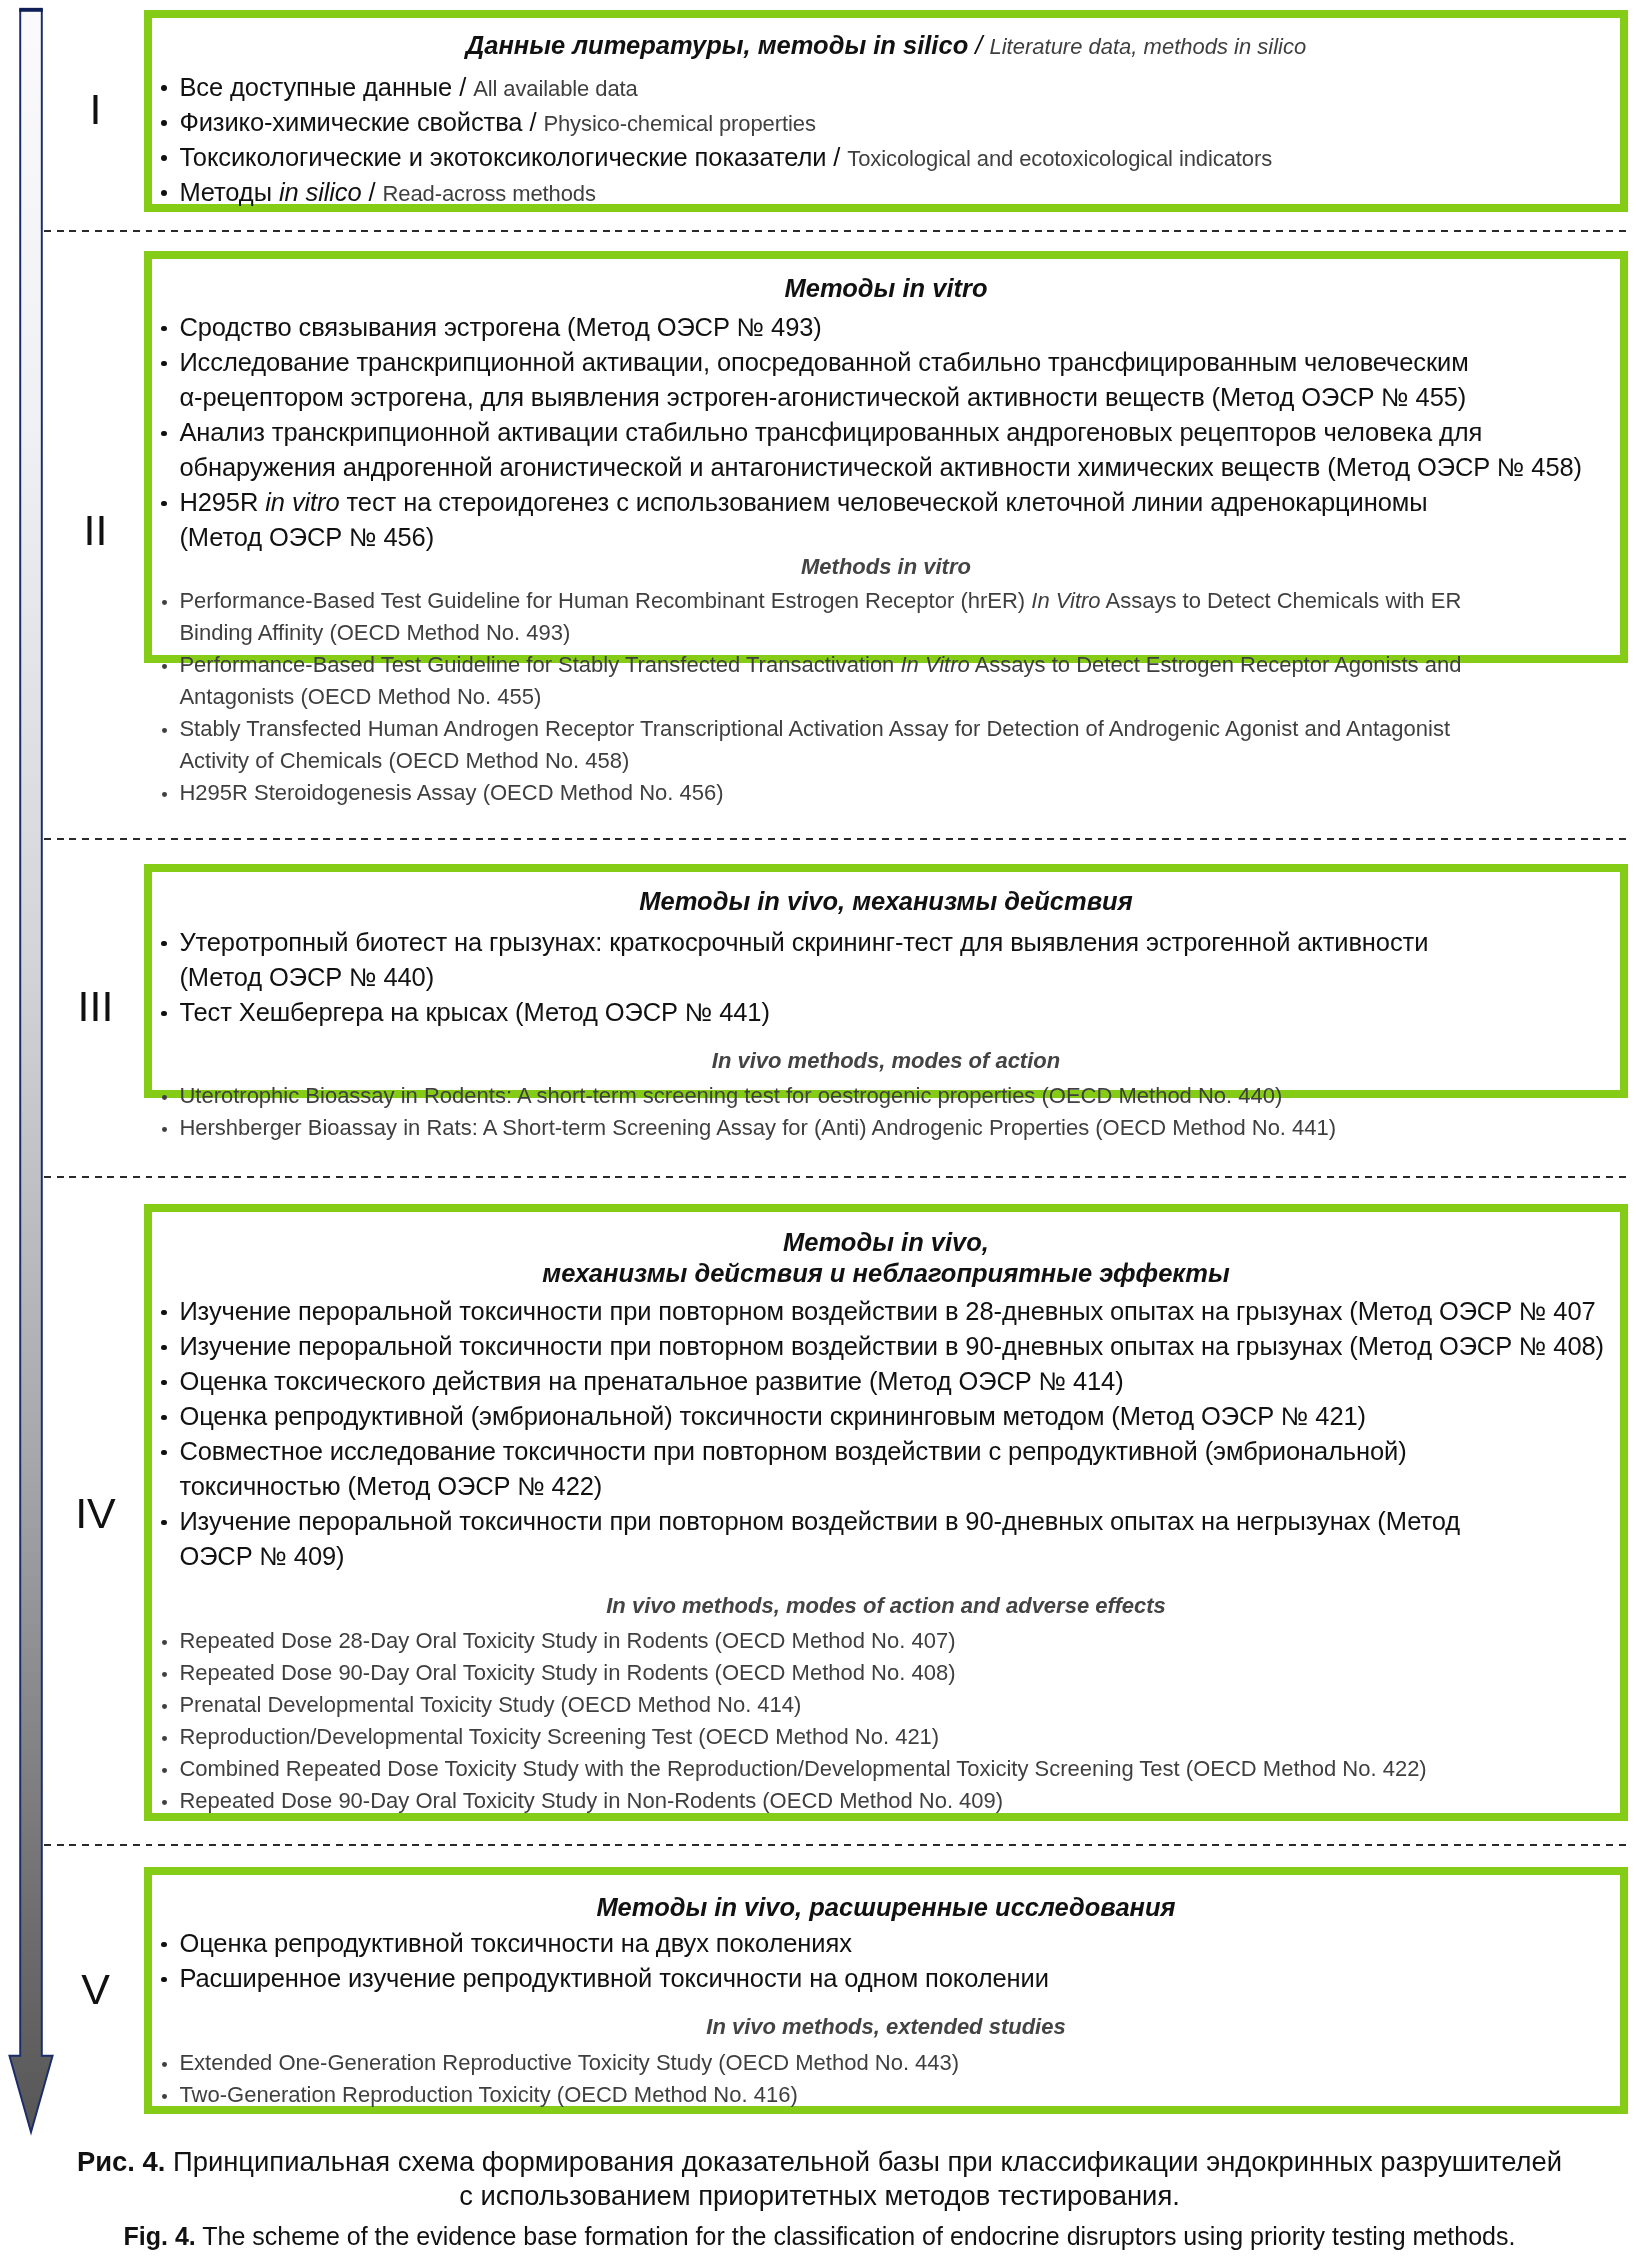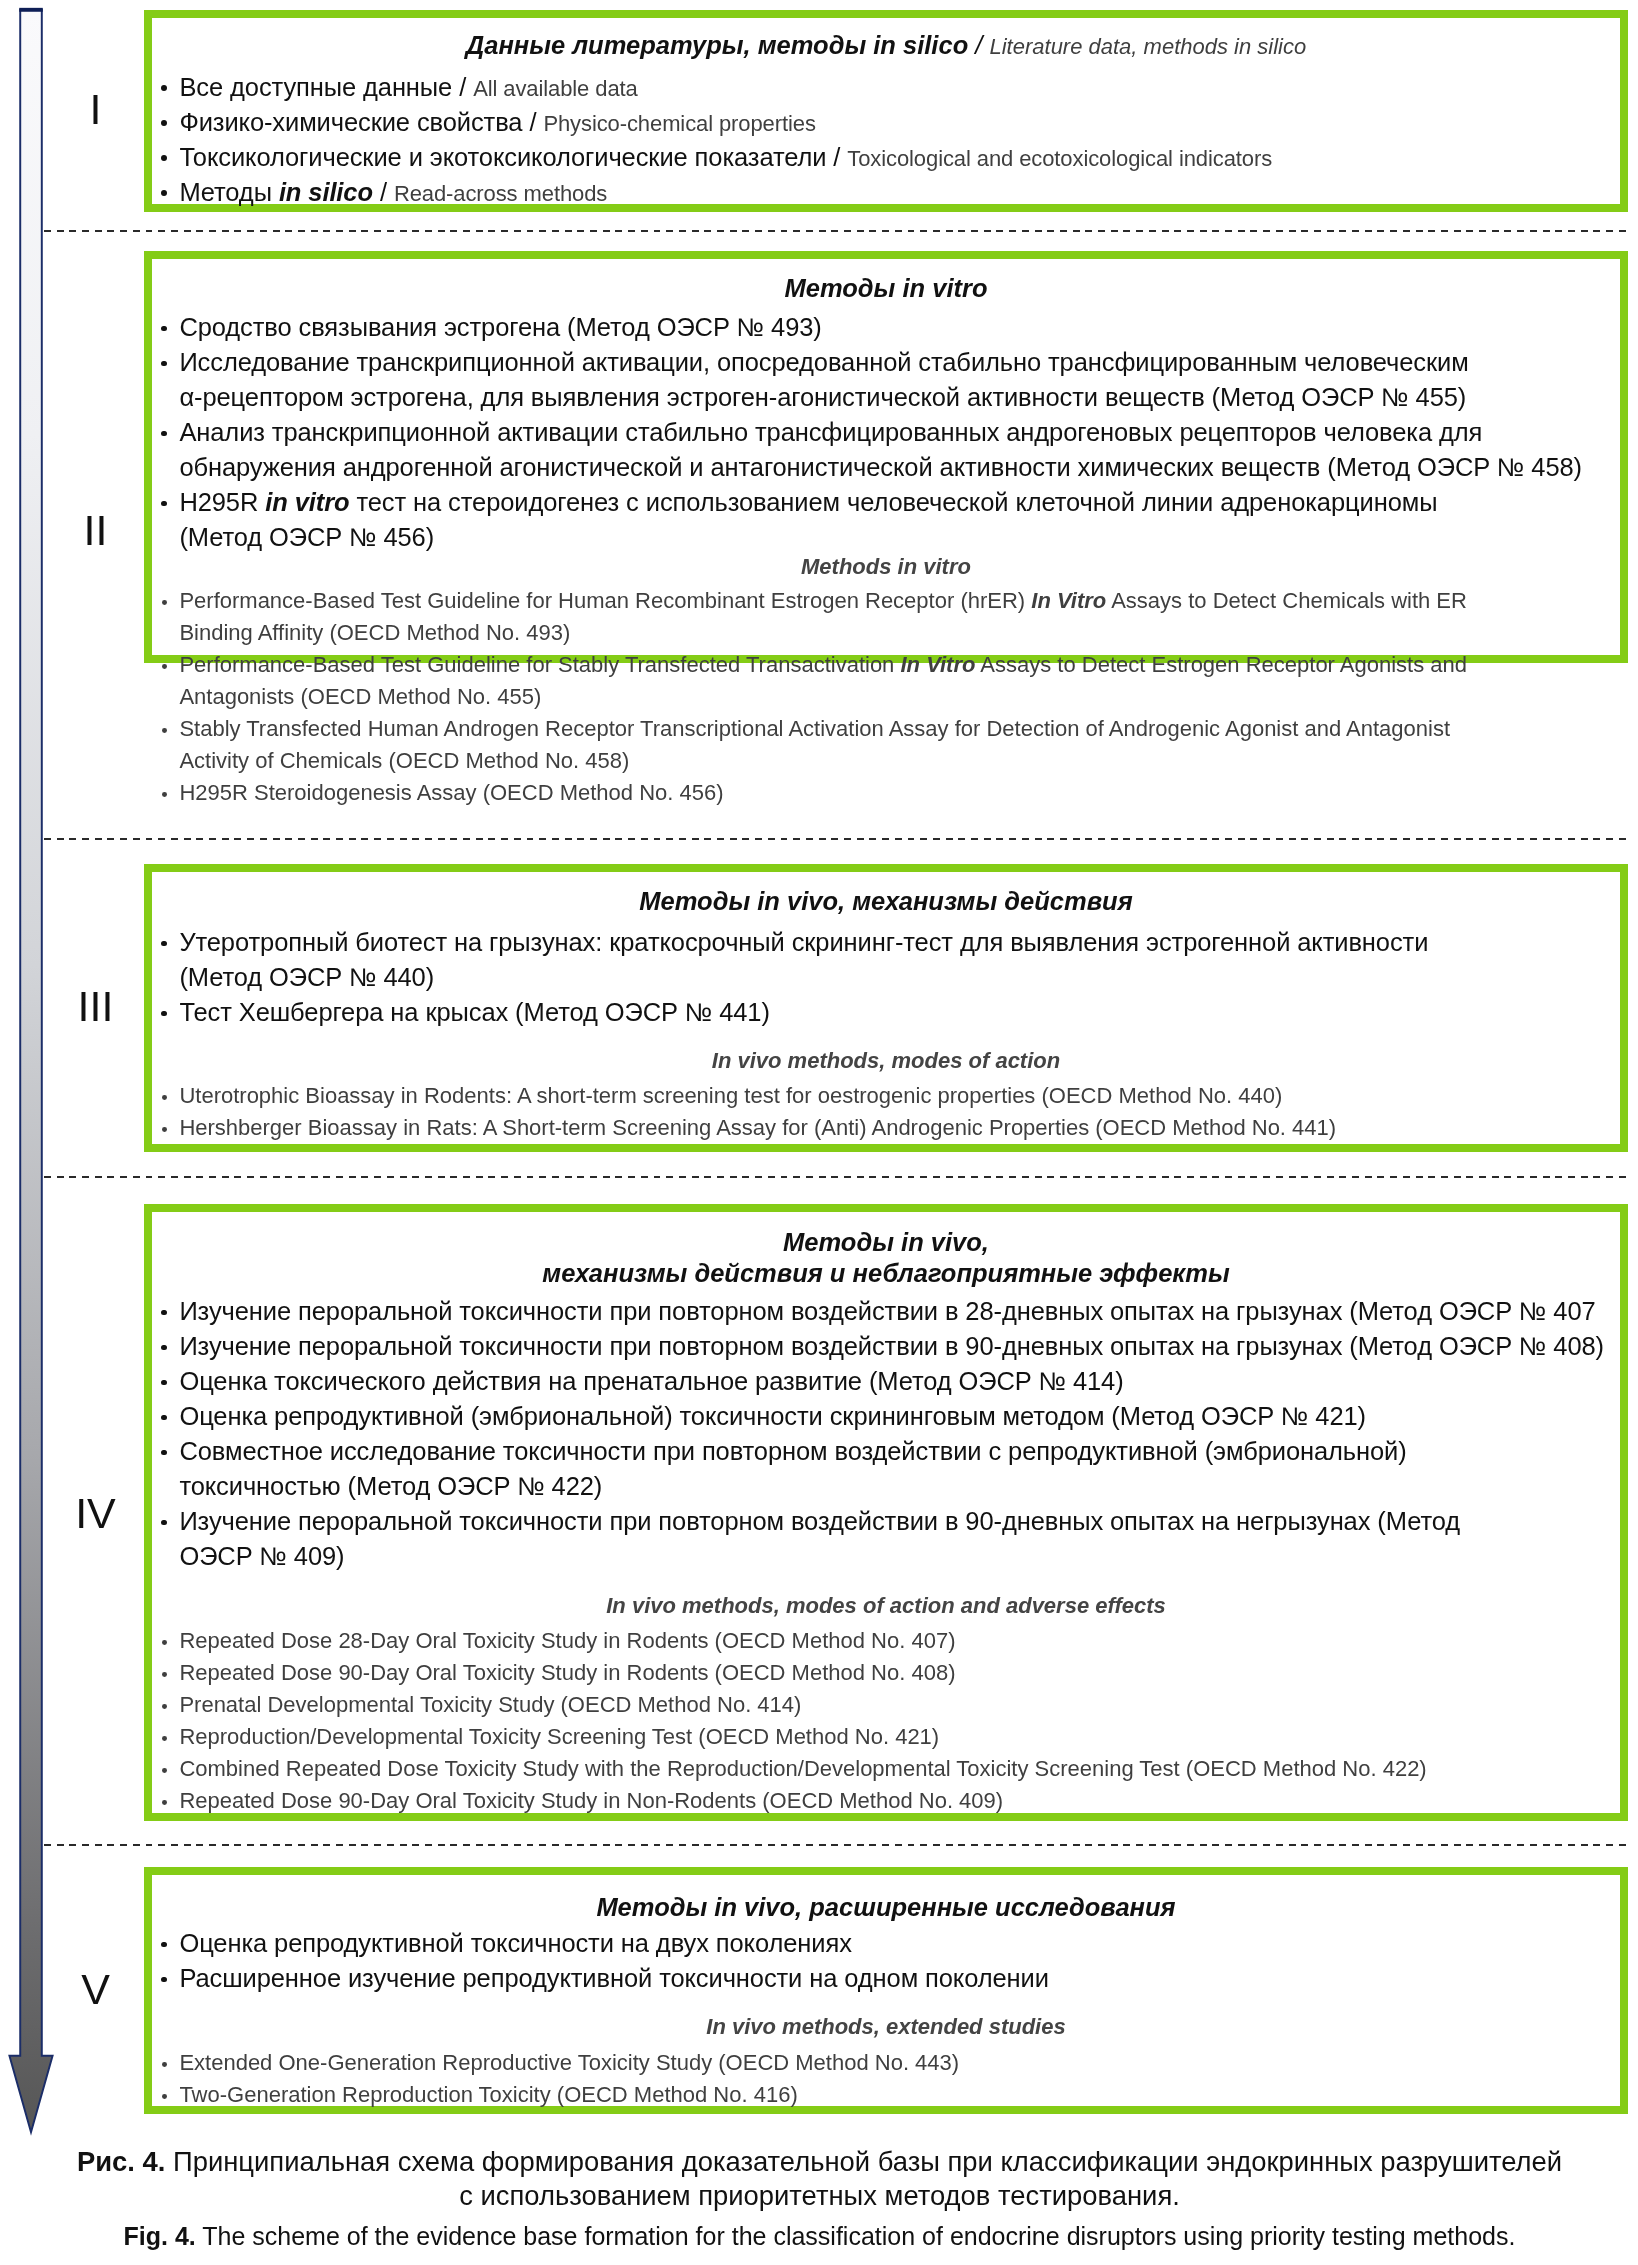"in silico" .it { font-weight: bold -> none }
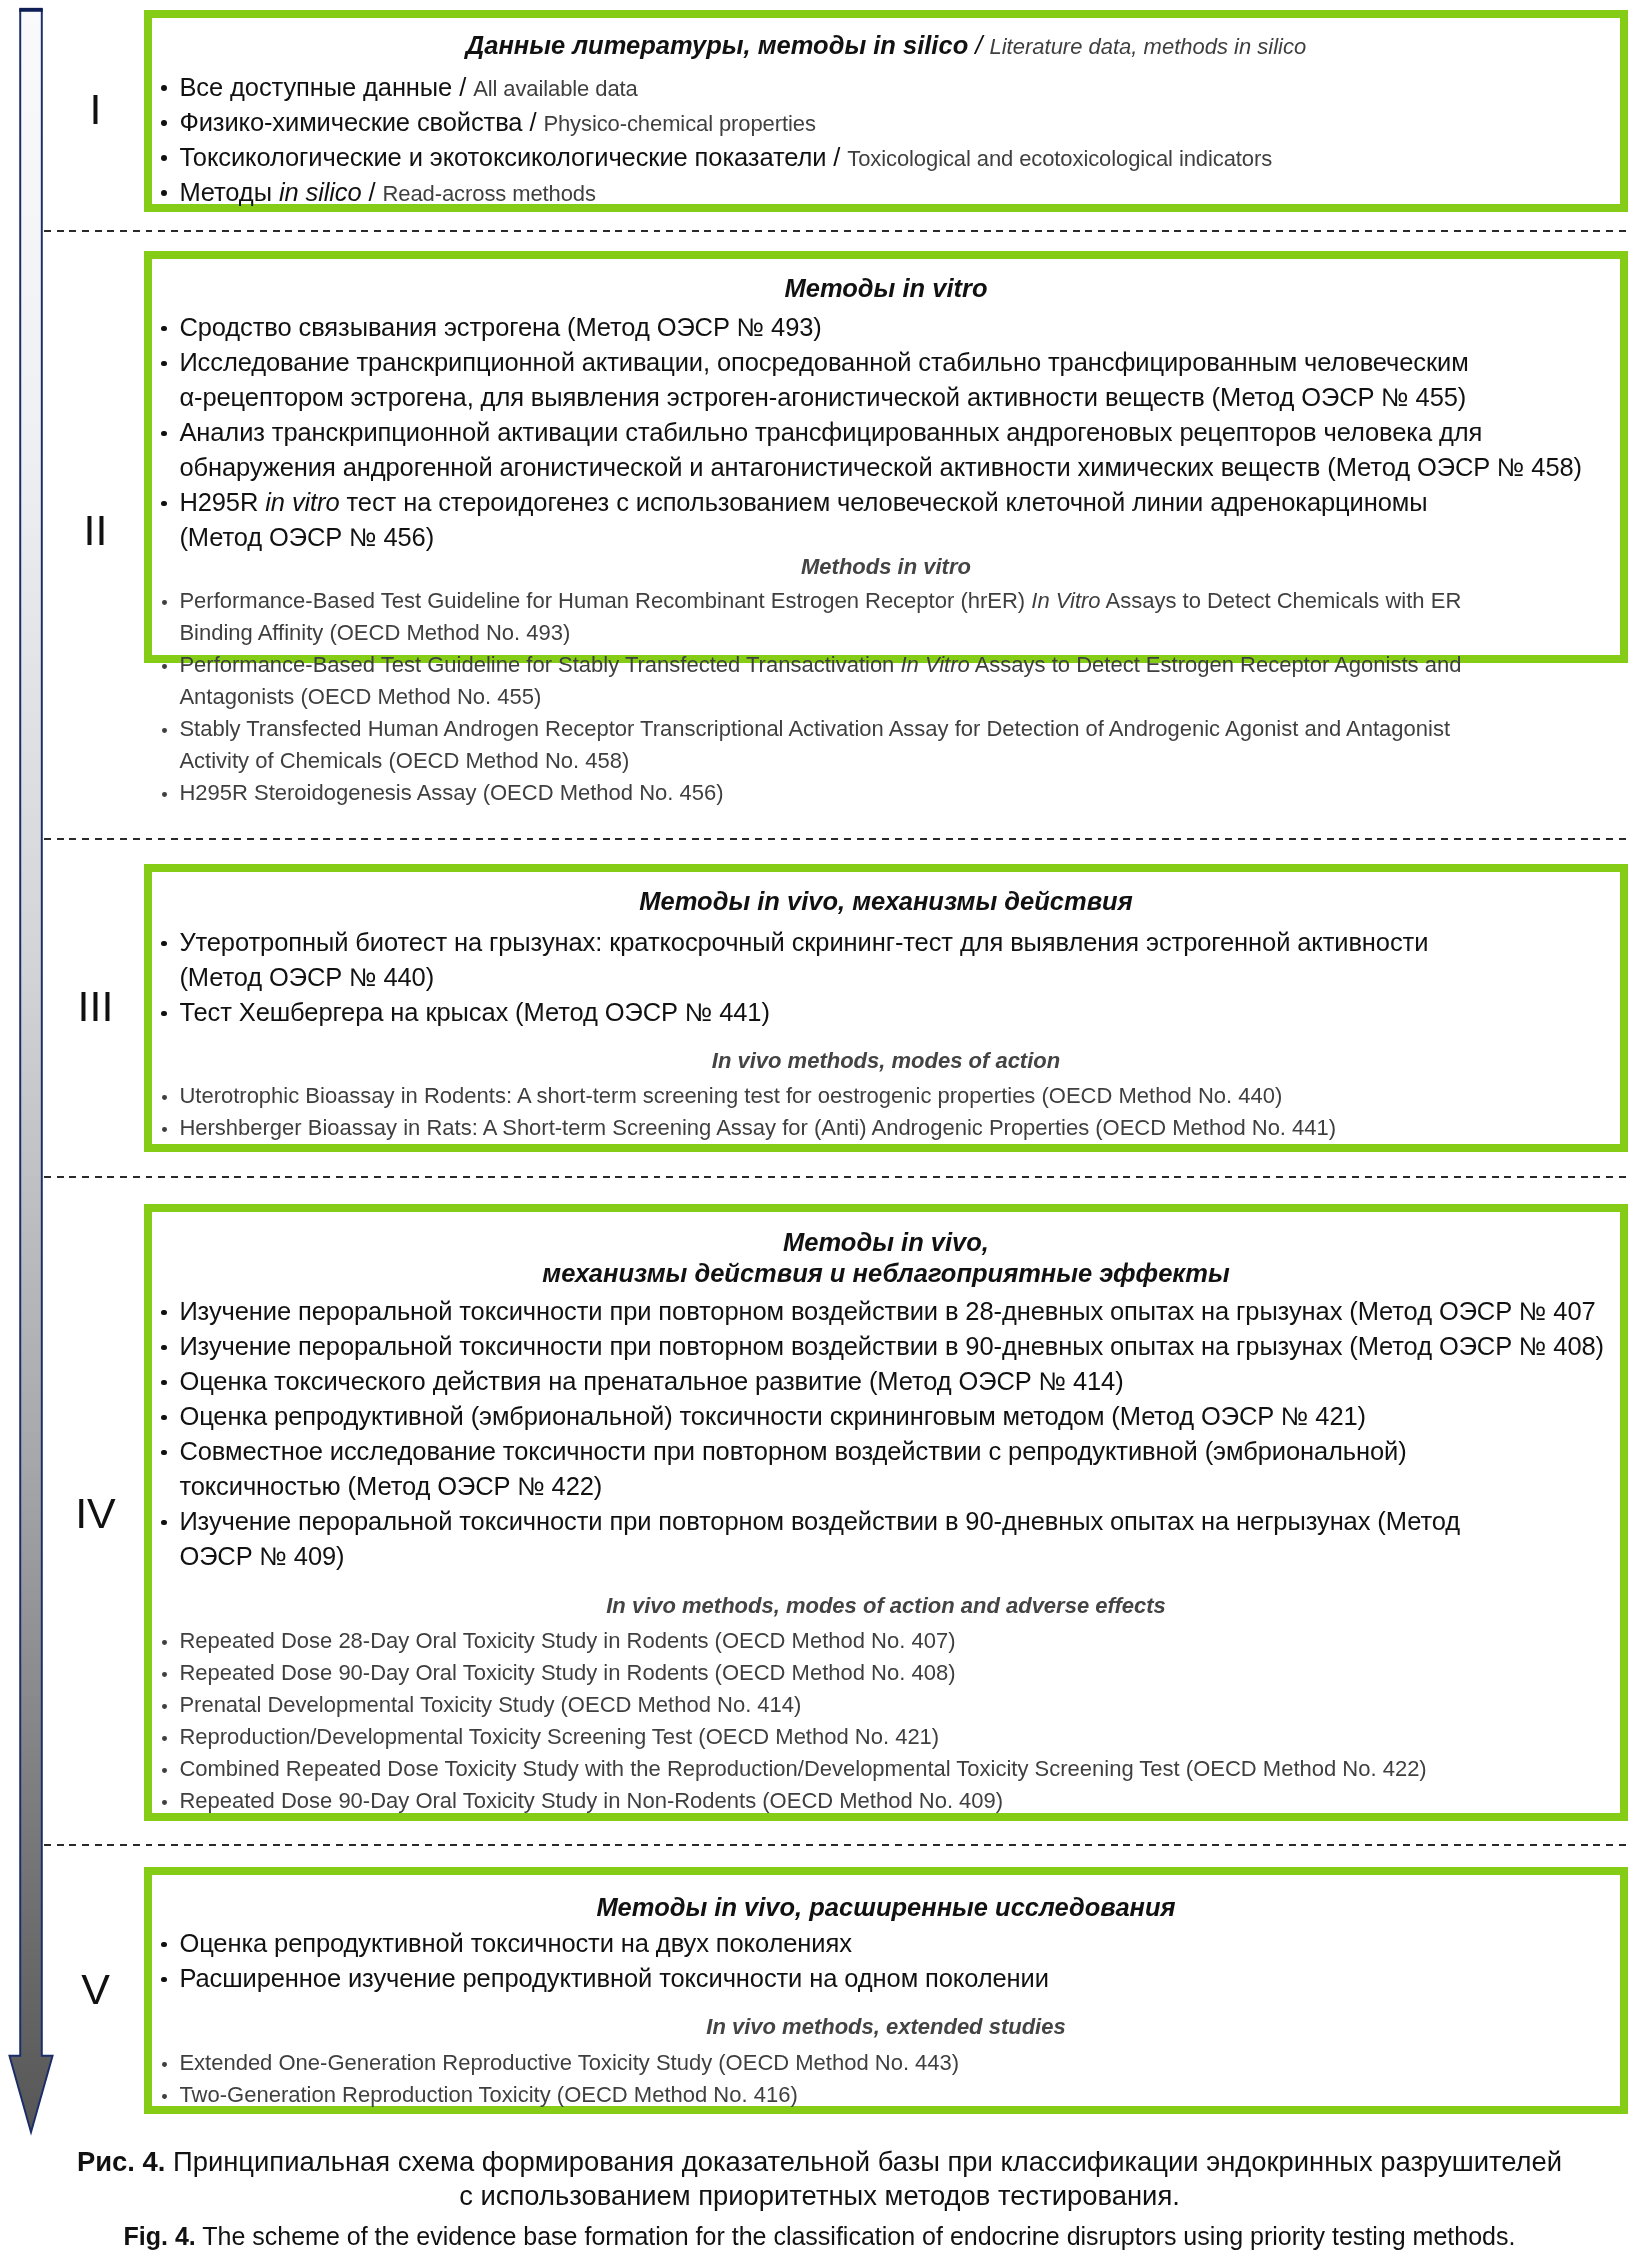"Методы in vivo, механизмы действия" div.box { height: 288px -> 234px }
